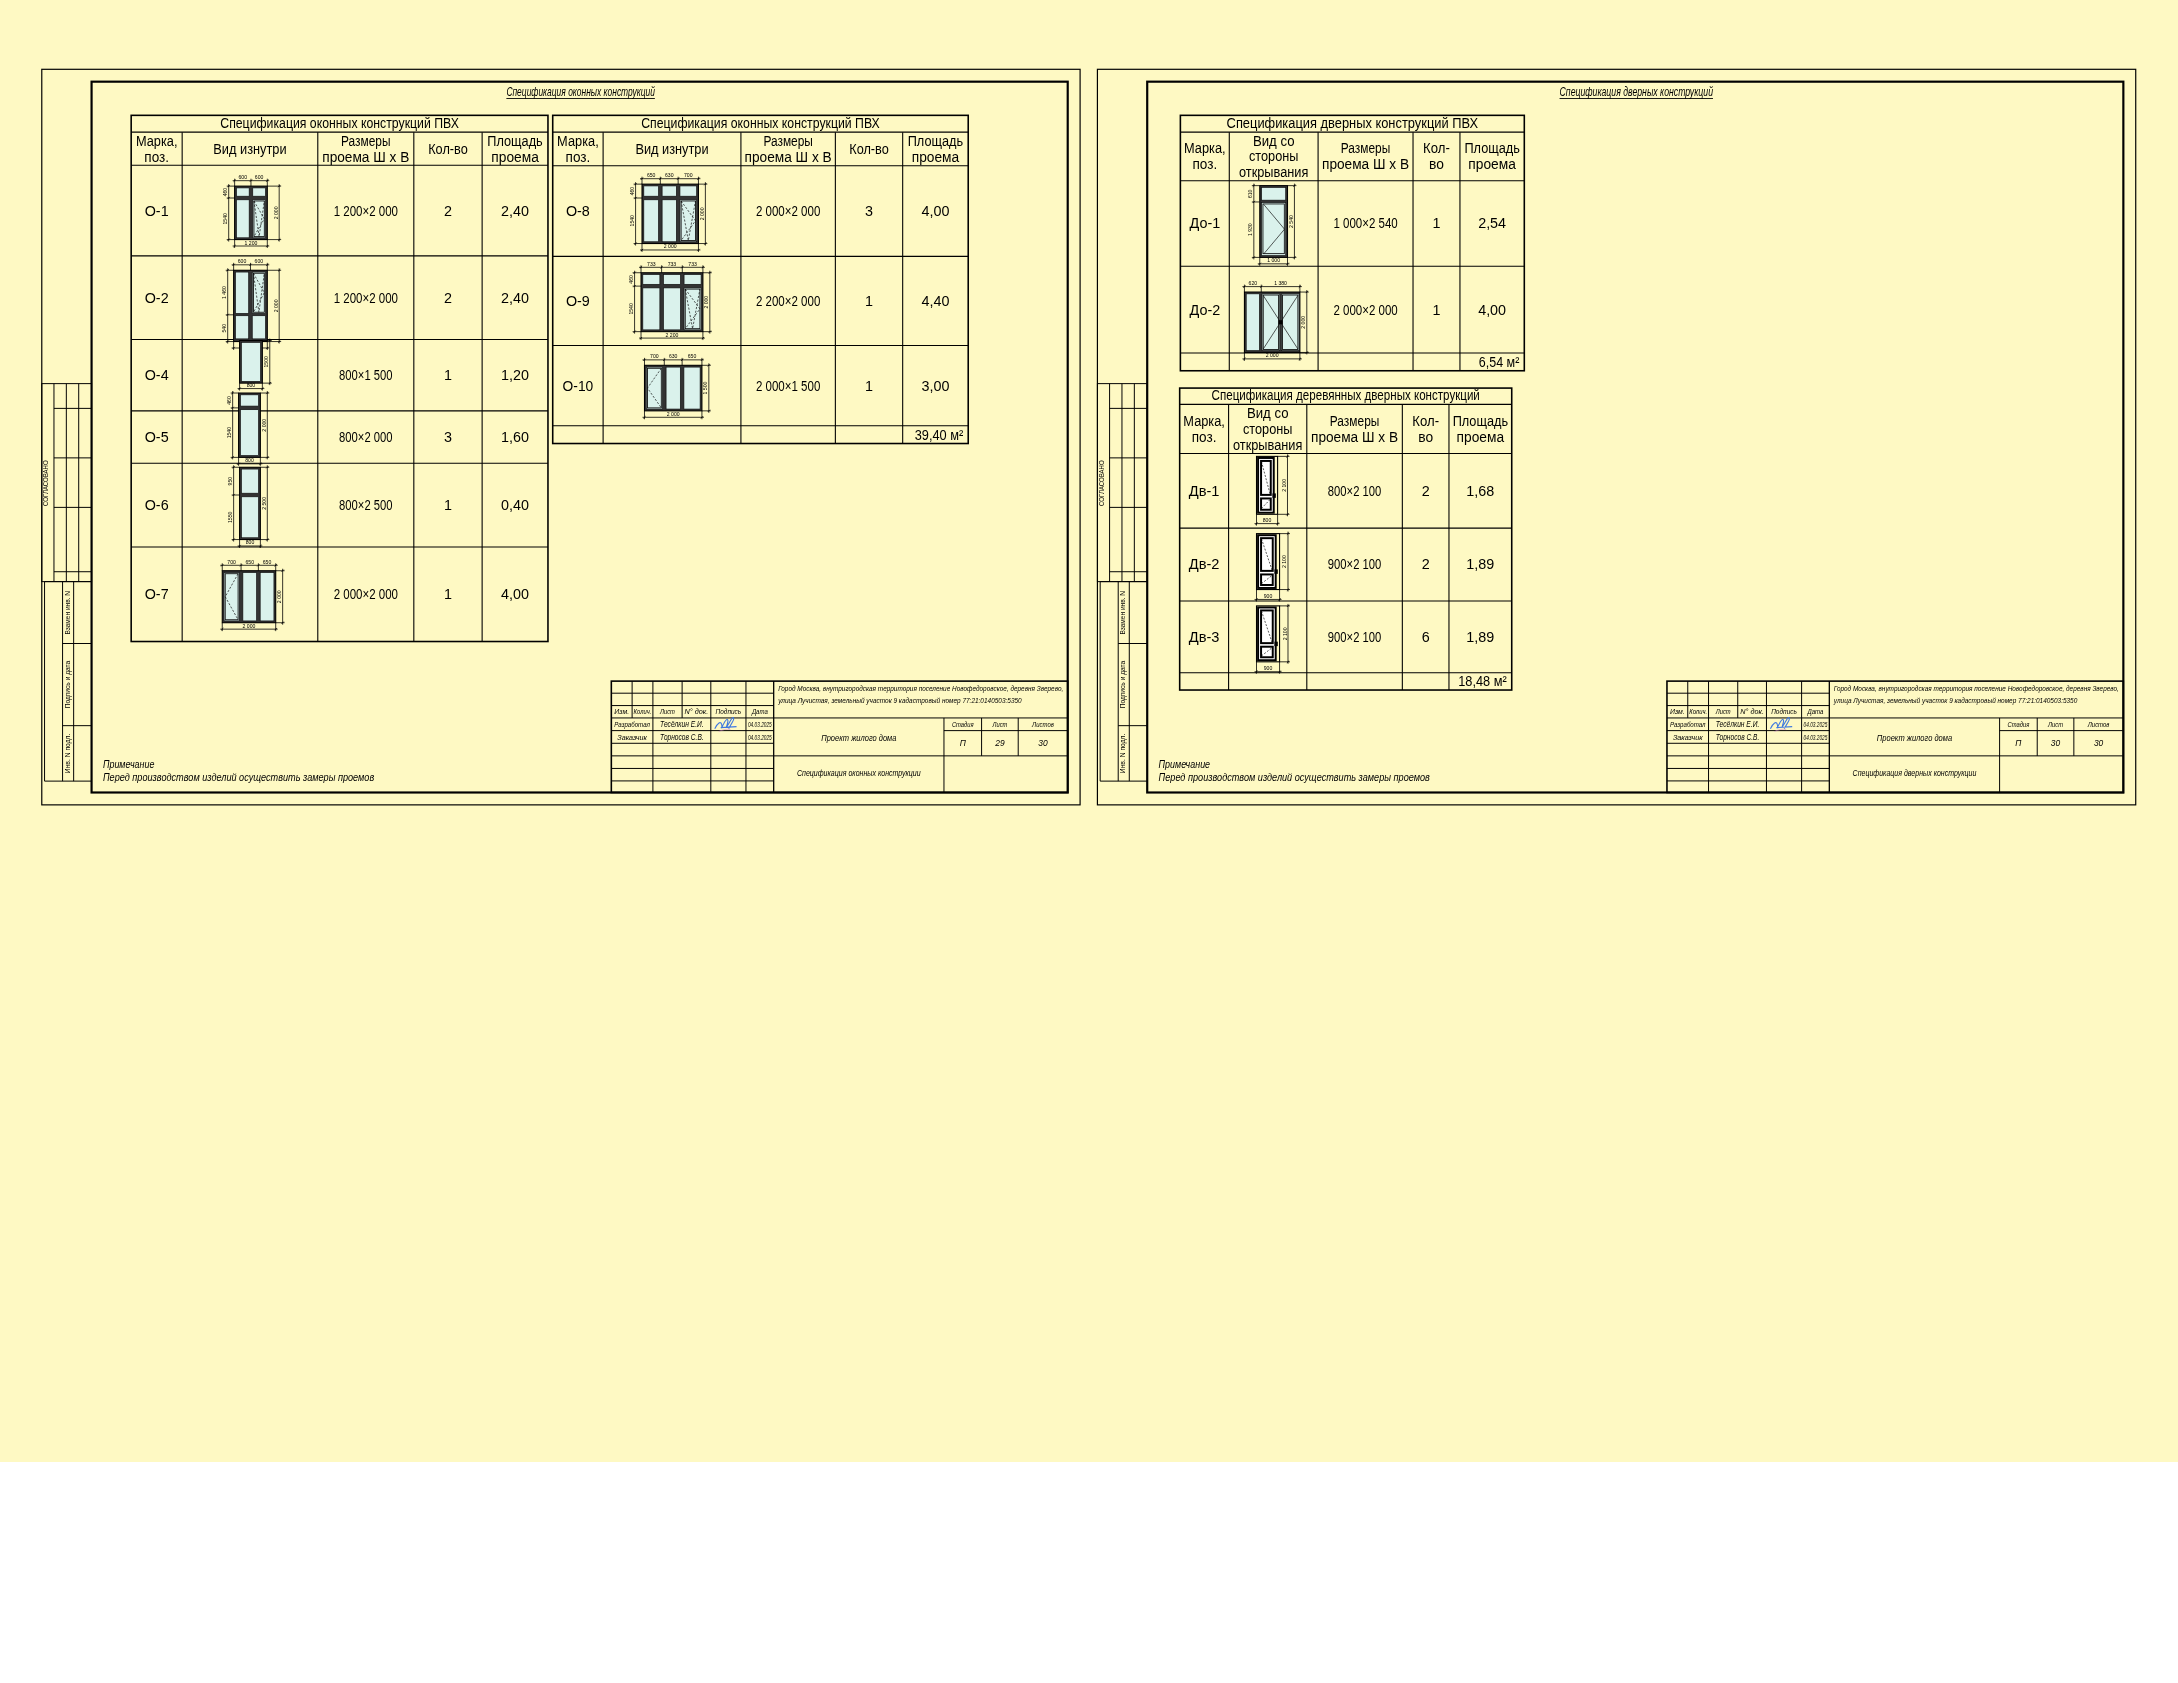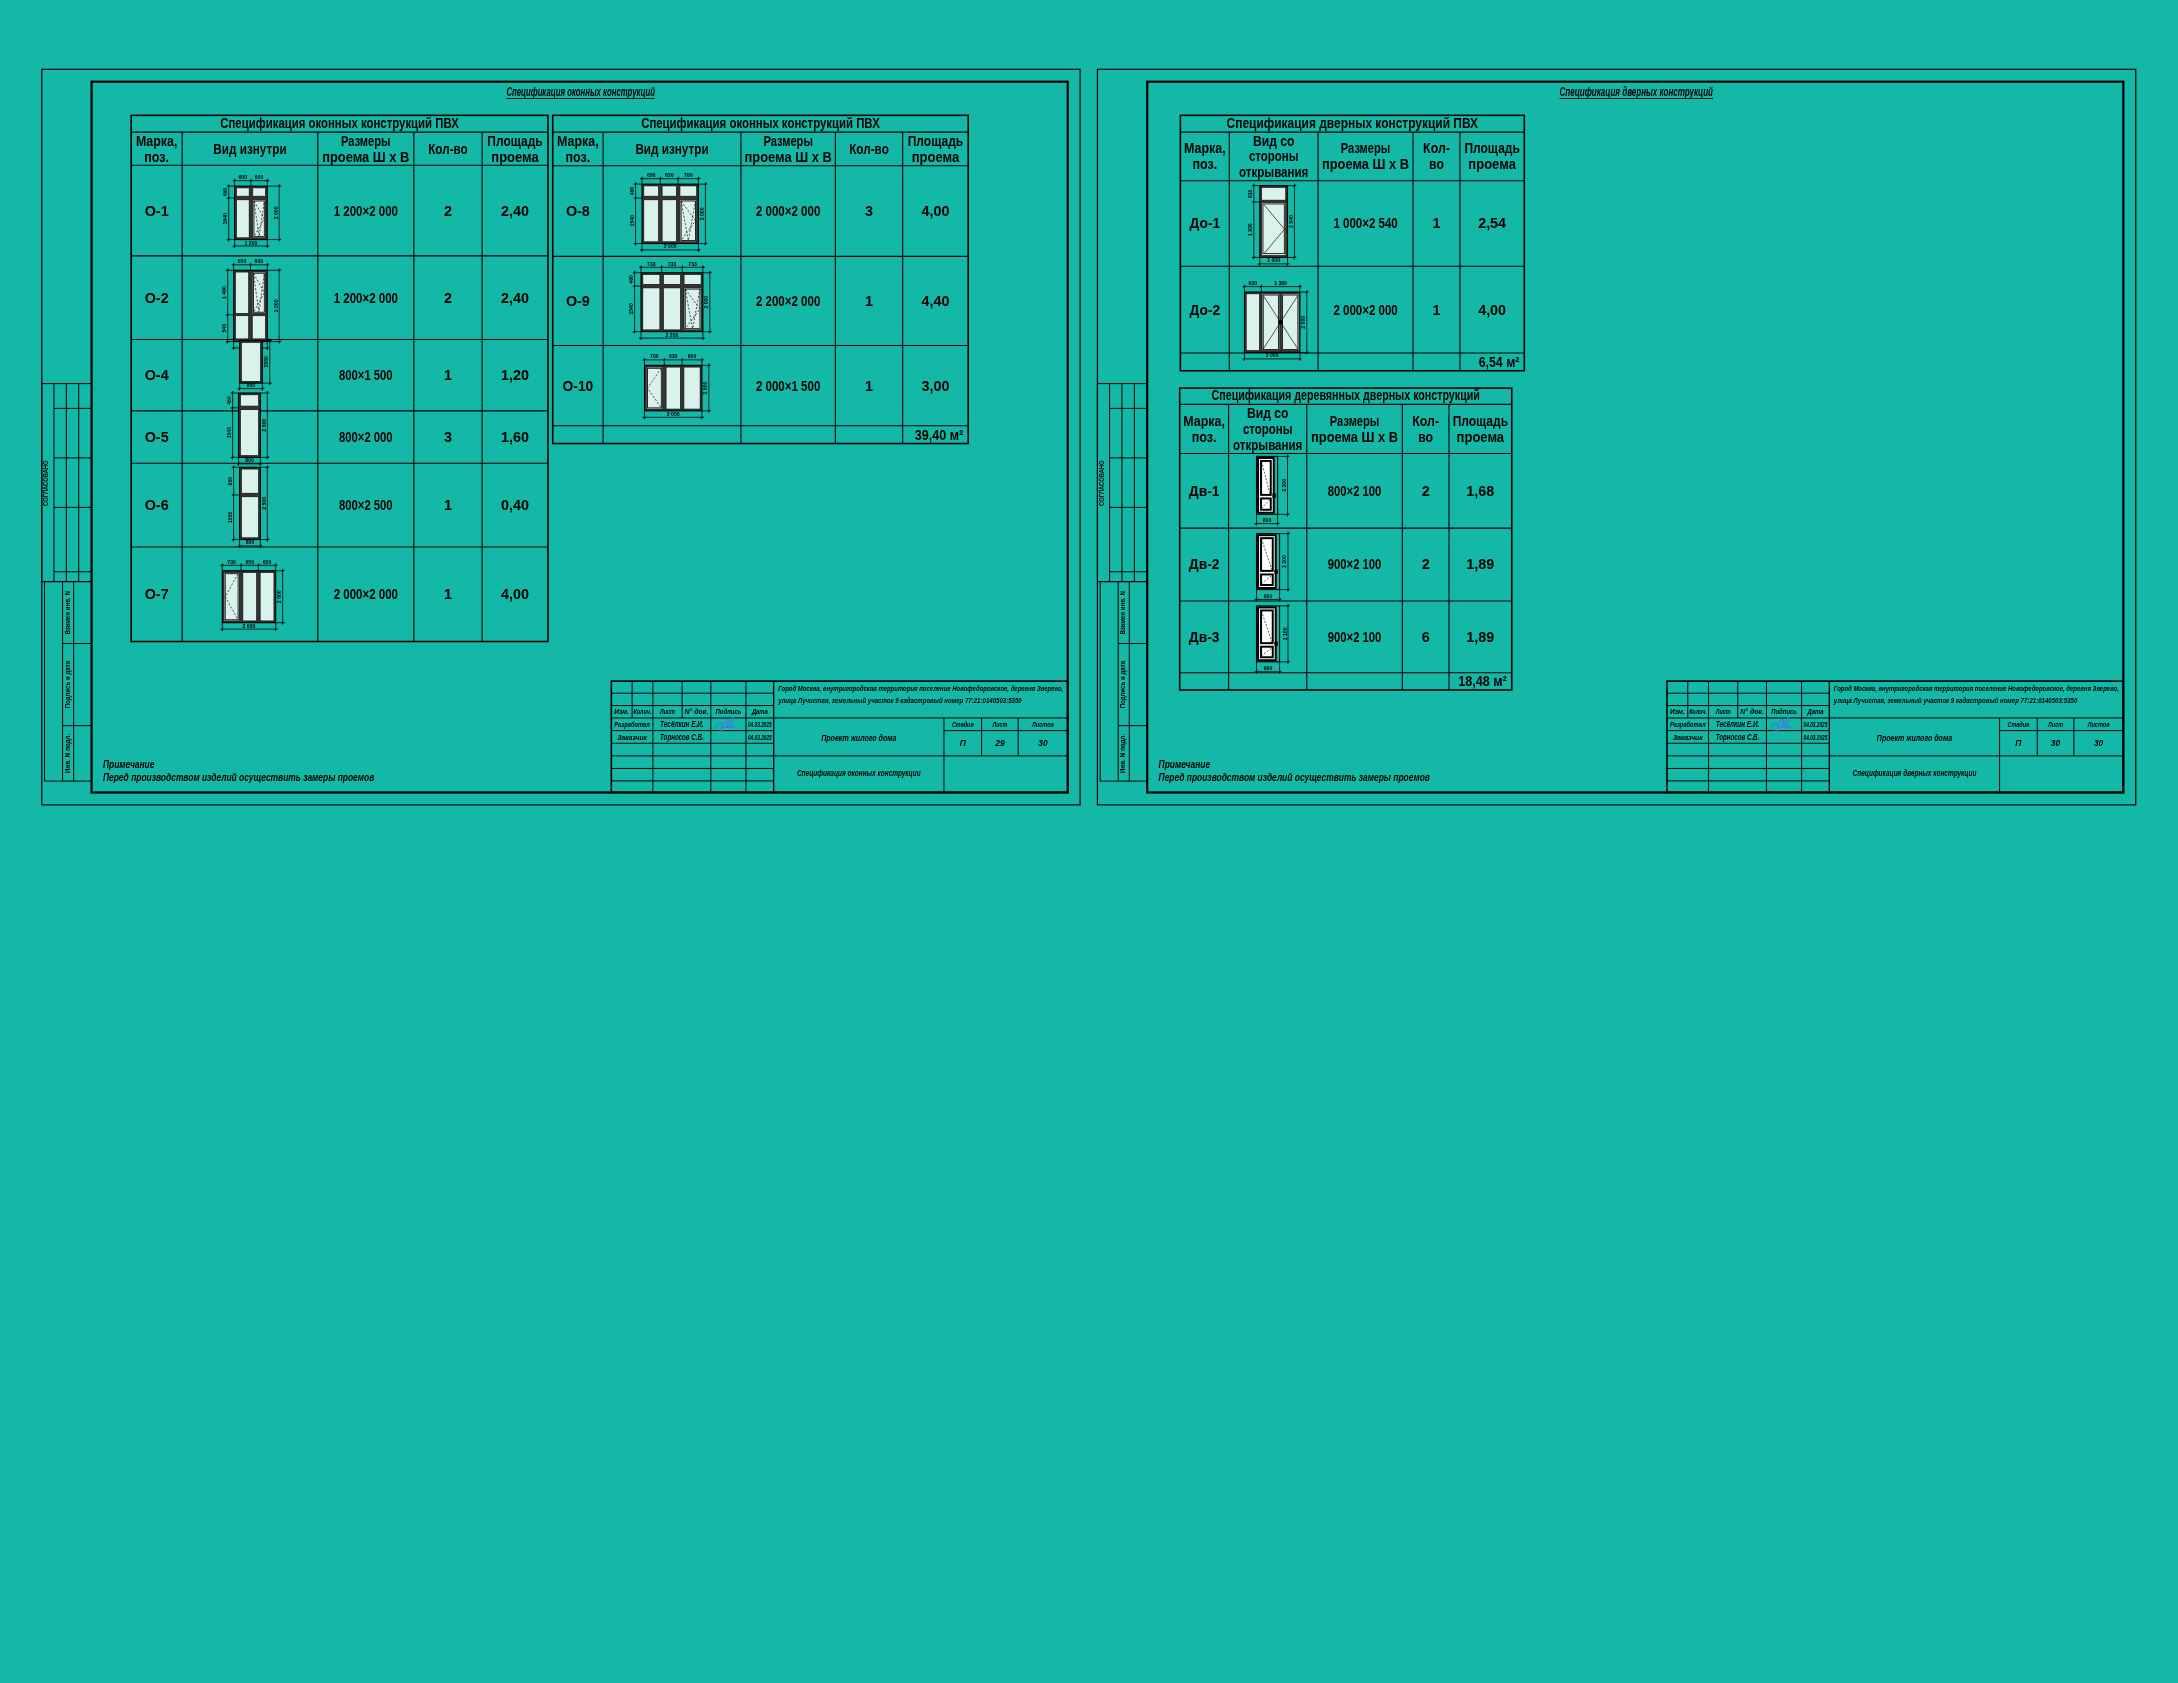"Спецификация оконных конструкций" #page { background: #14b8a6 -> #fef9c3; font-weight: bold -> none; height: 1683px -> 1462px }
